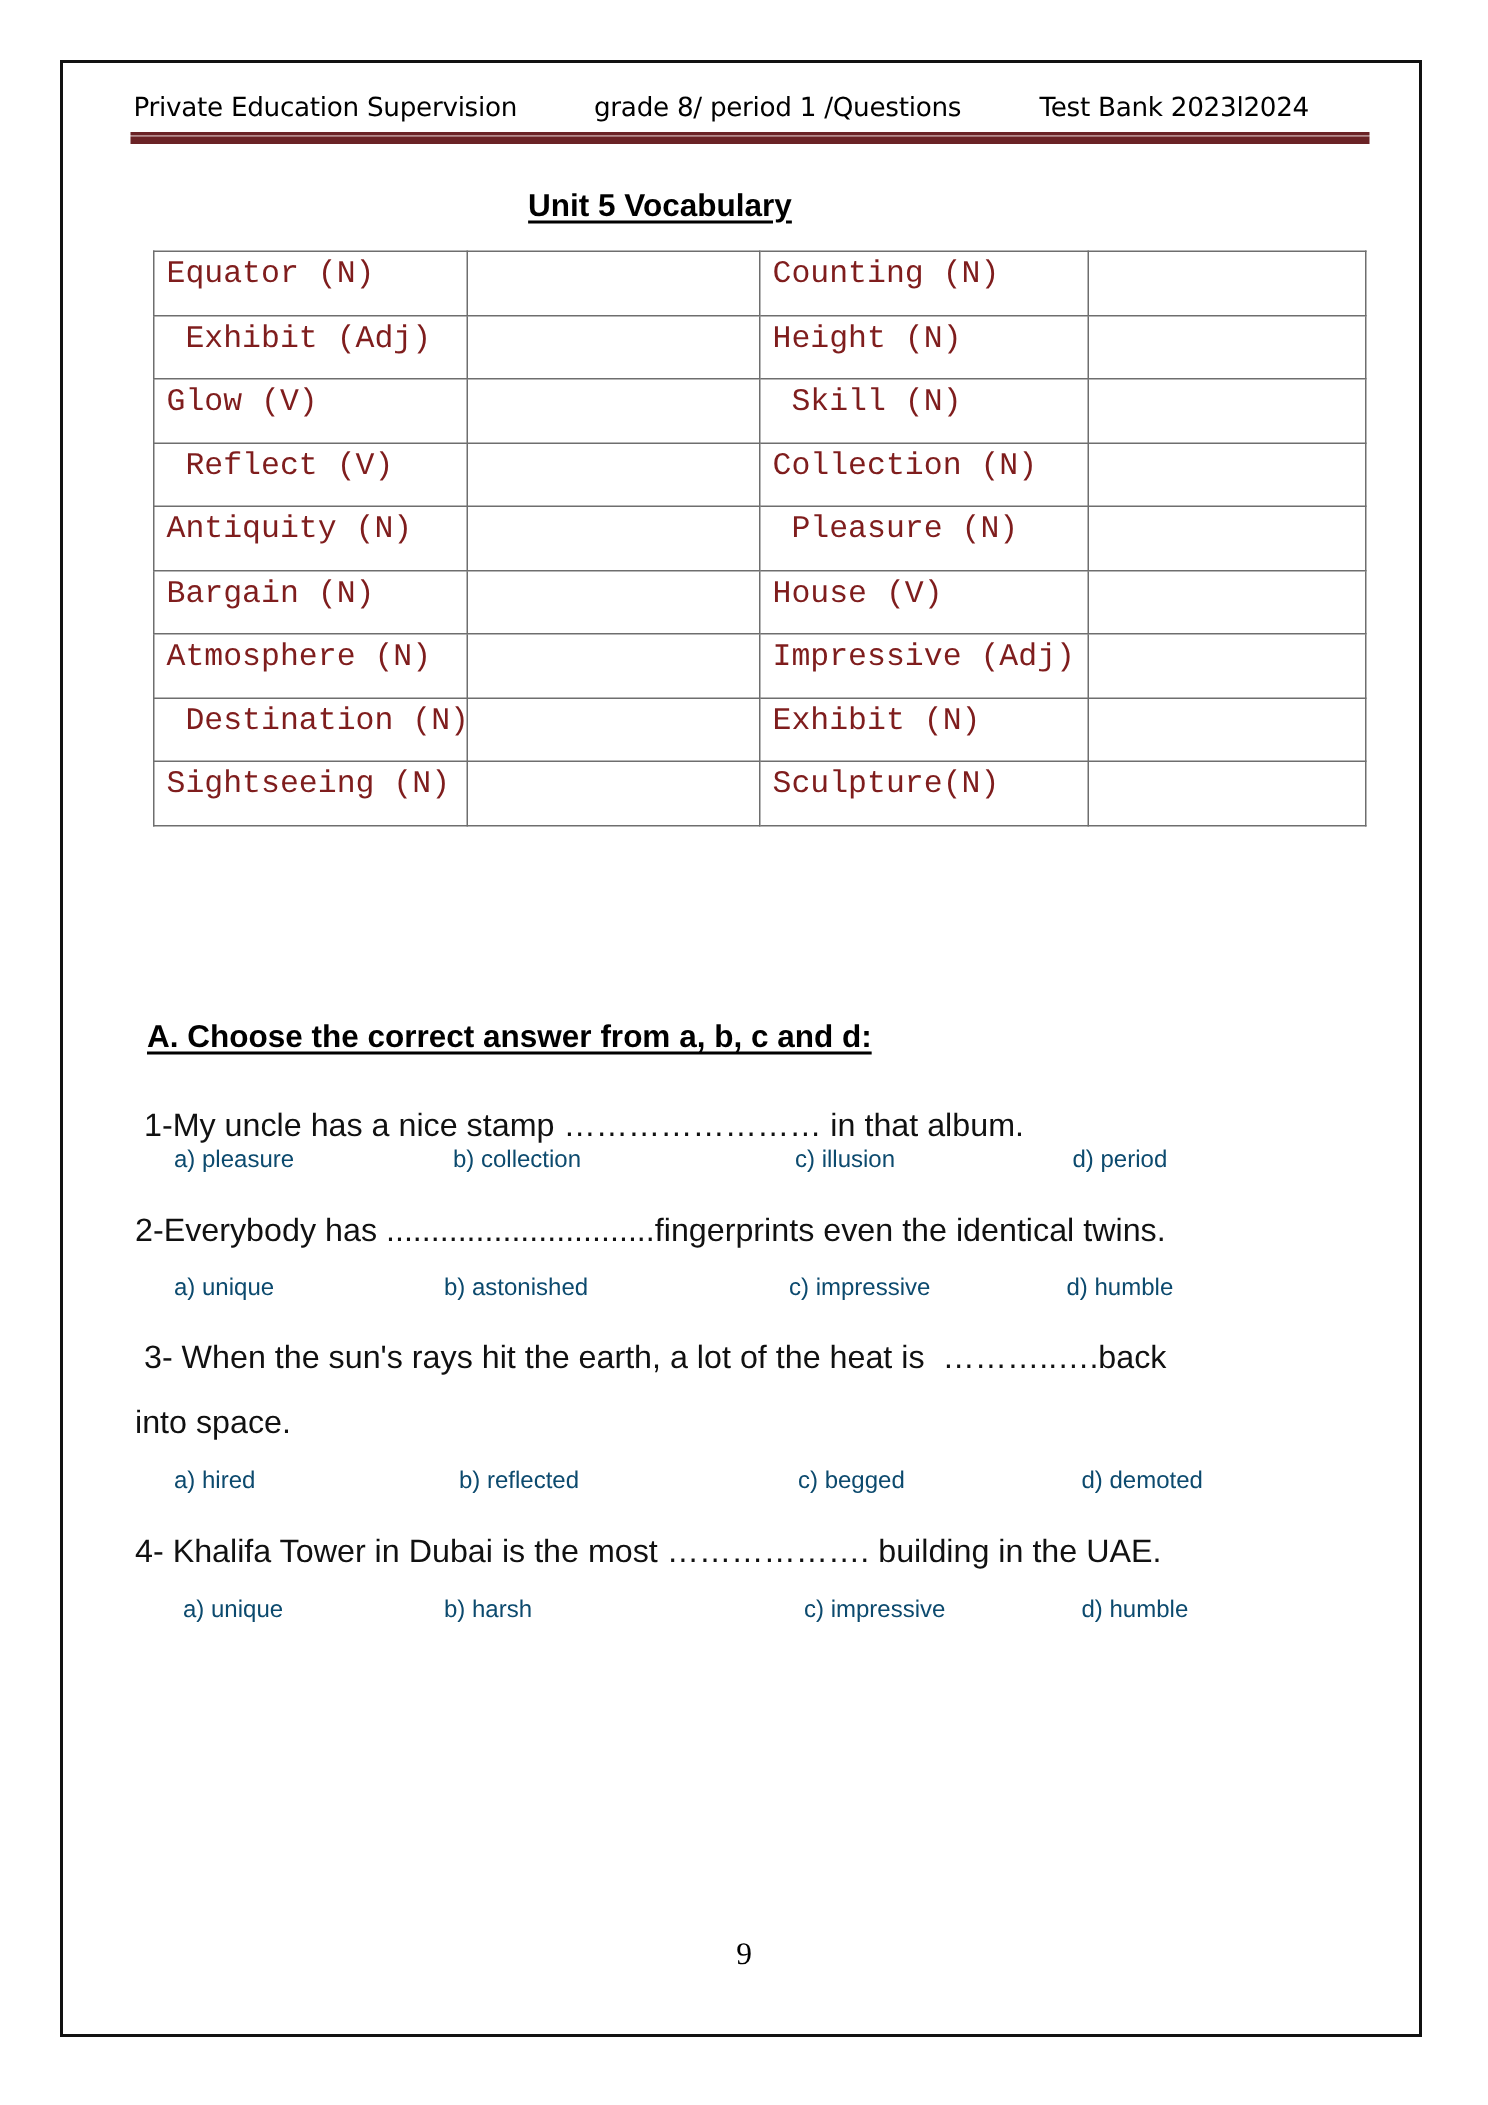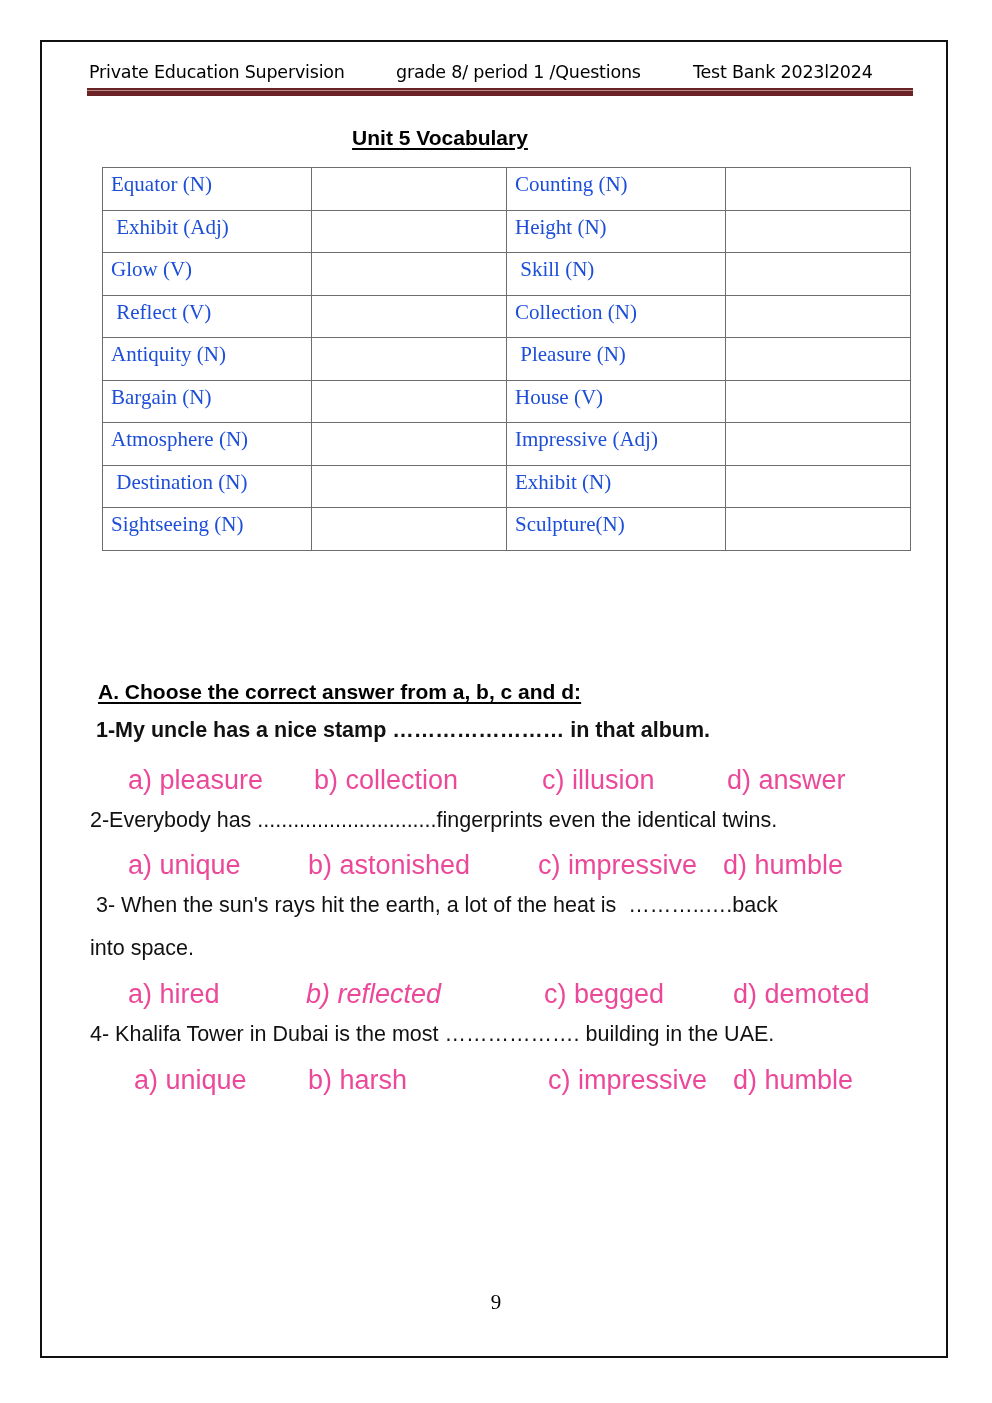"Equator (N)" table.vocab td { color: #1d4ed8 -> #7f1d1d; font-family: Liberation Serif, serif -> Liberation Mono, monospace }
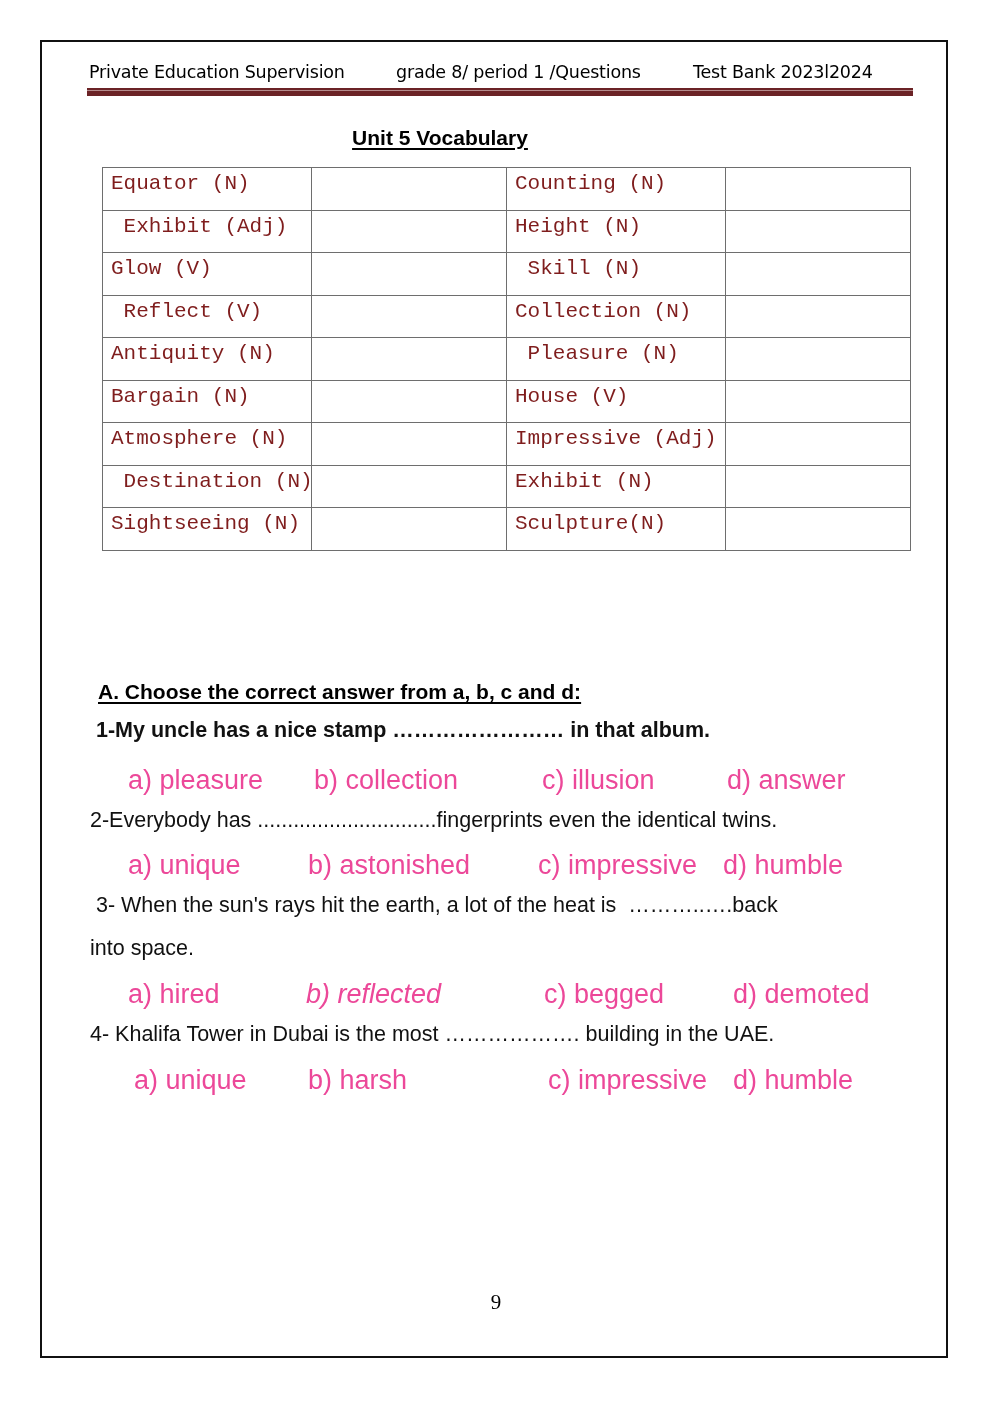"1-My uncle has a nice" div.line { font-weight: bold -> none; top: 718px -> 738px }
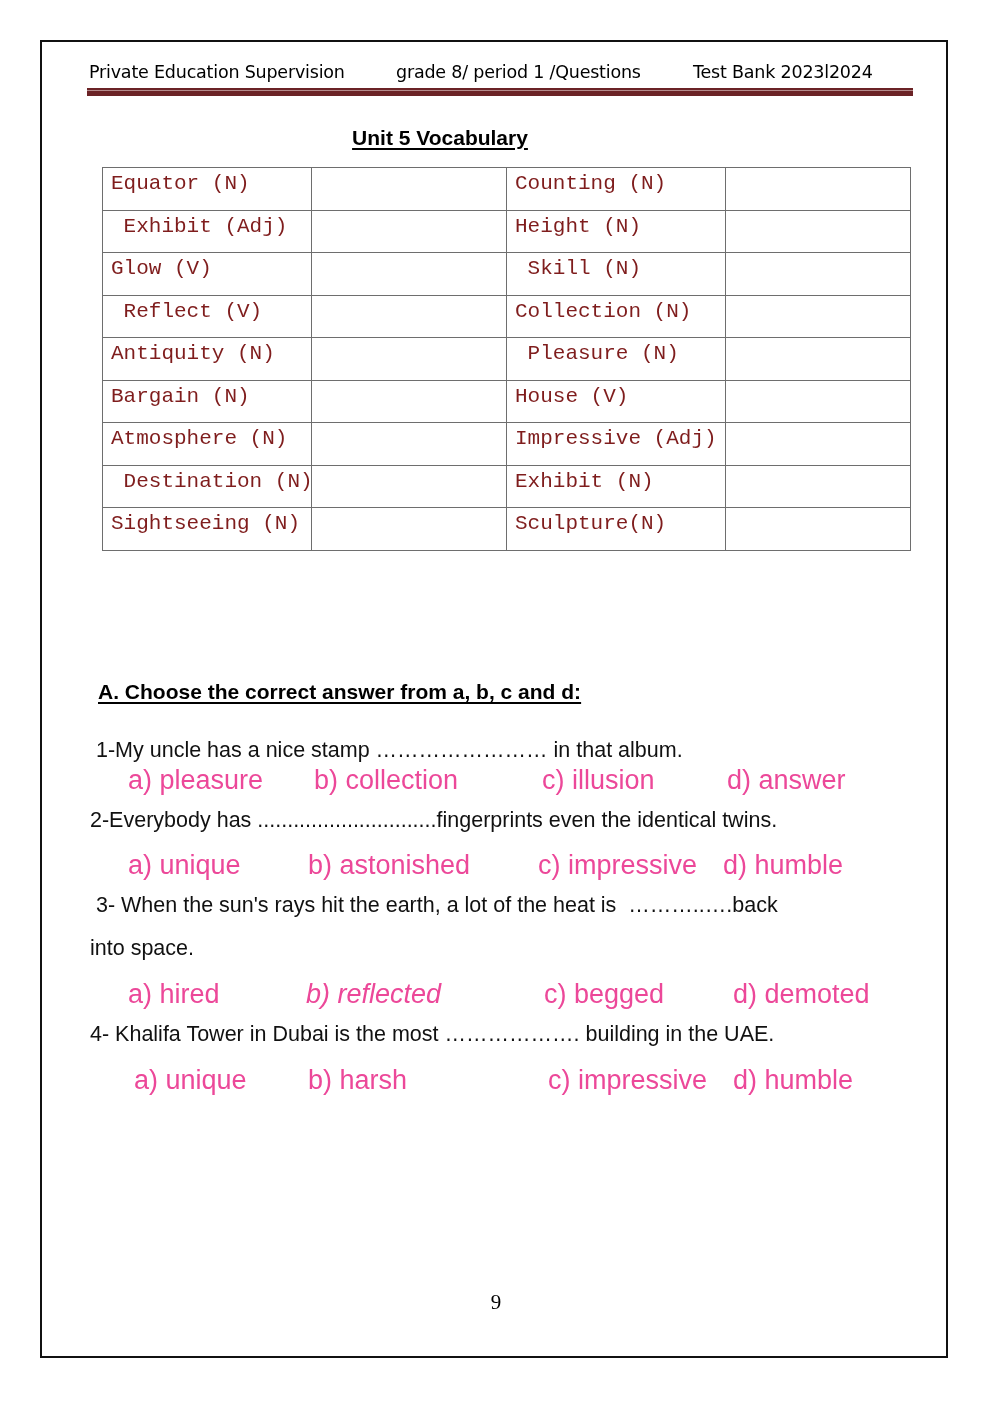"a) pleasure" .opt { color: #ec4899 -> #0c4a6e; font-size: 27px -> 16px; margin-left: 12px -> none }
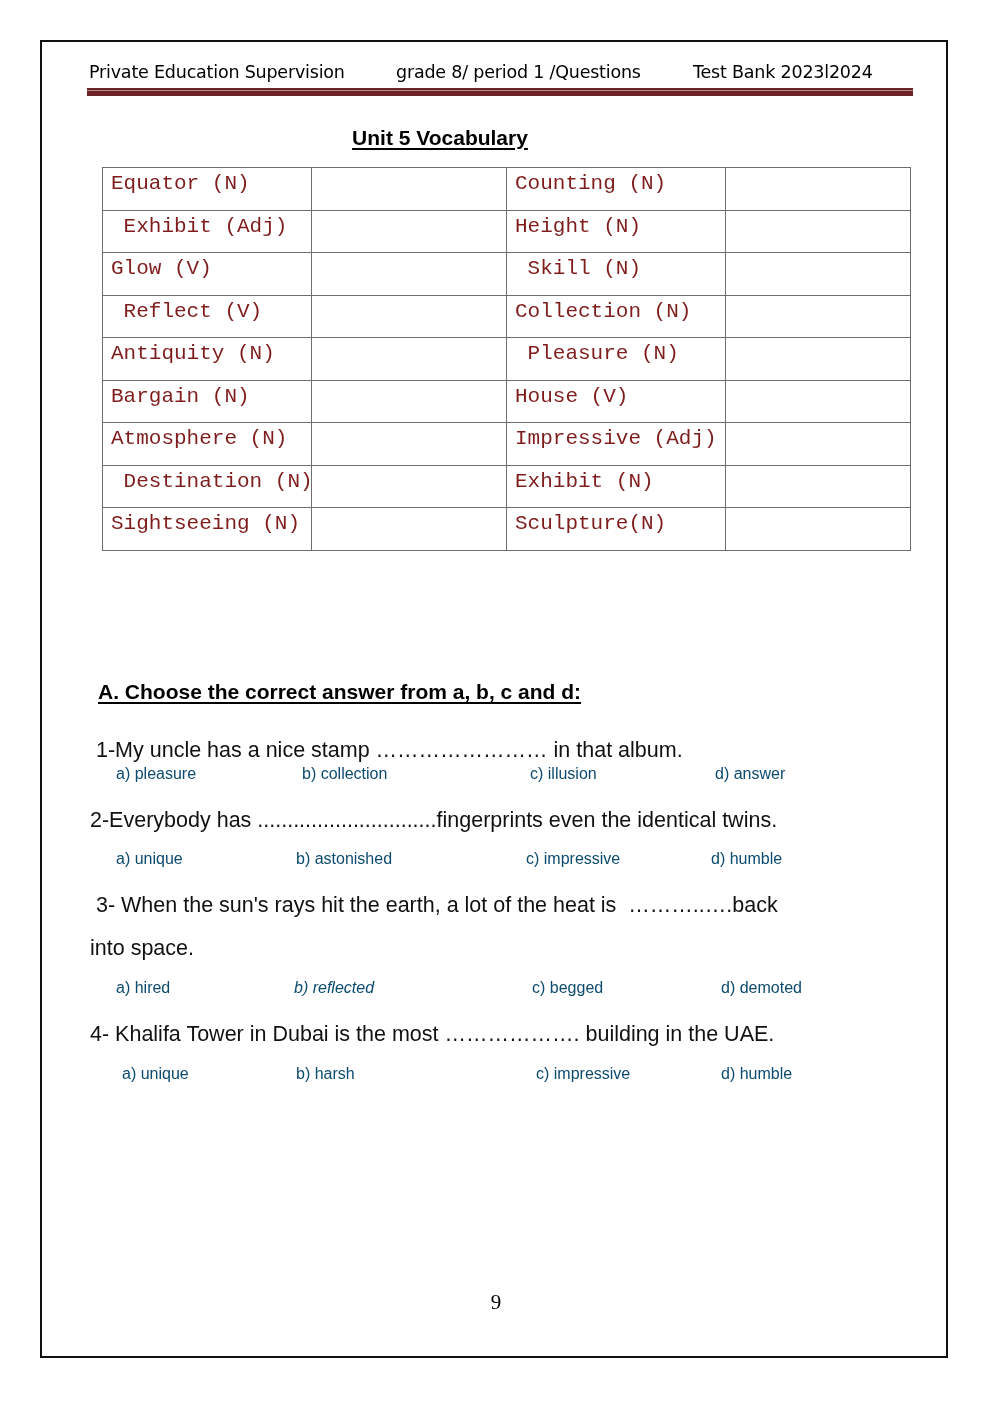"answer" span { text: answer -> period }
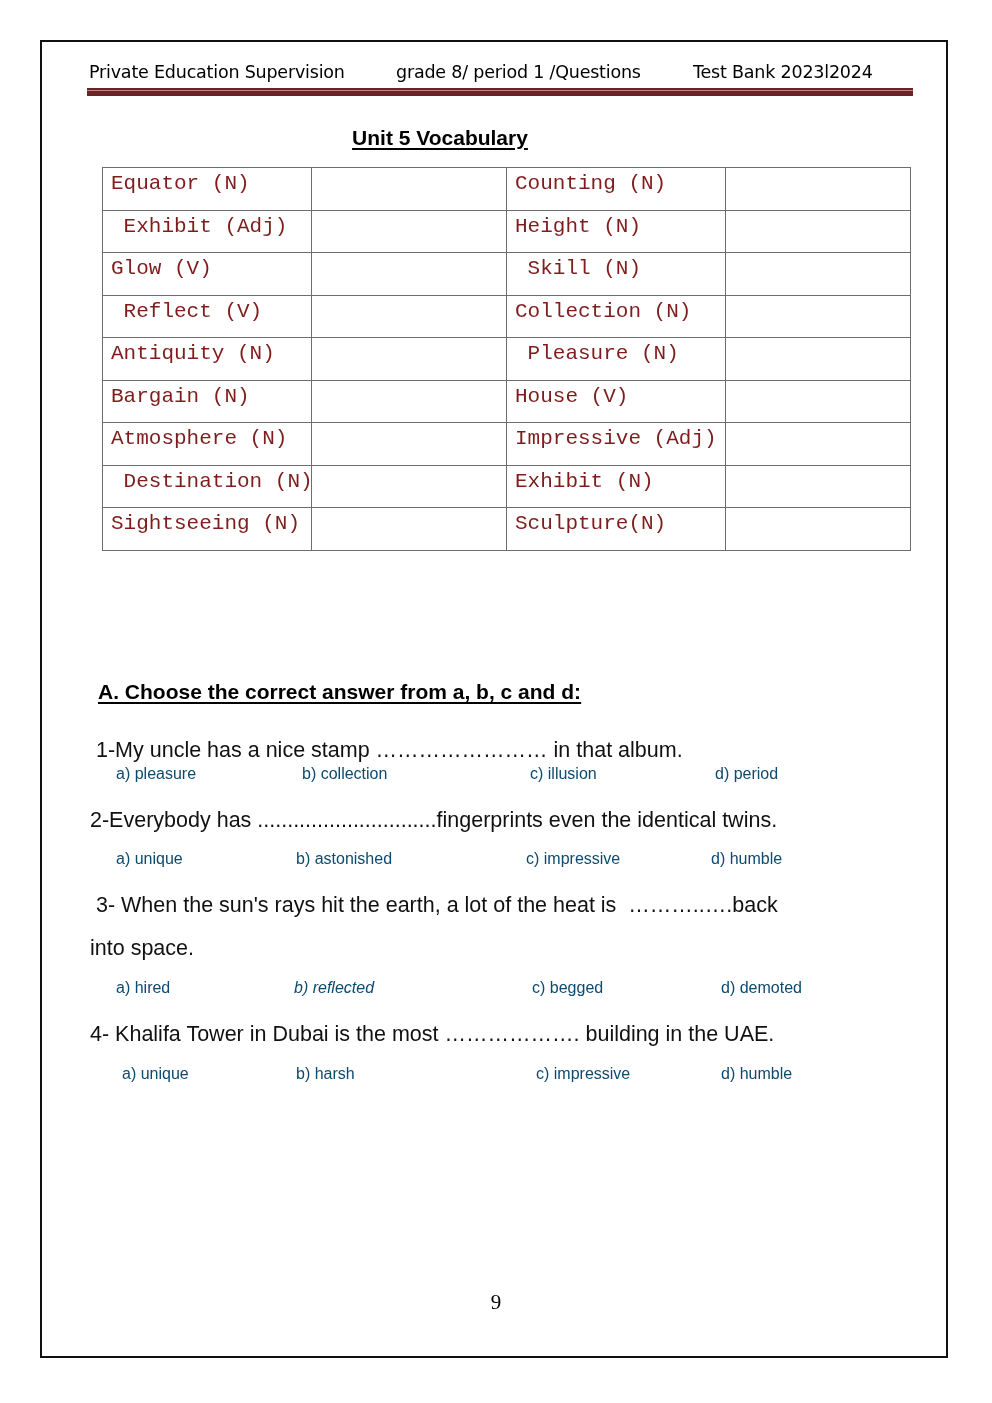"b) reflected" div.opt { font-style: italic -> none; left: 294px -> 306px }
